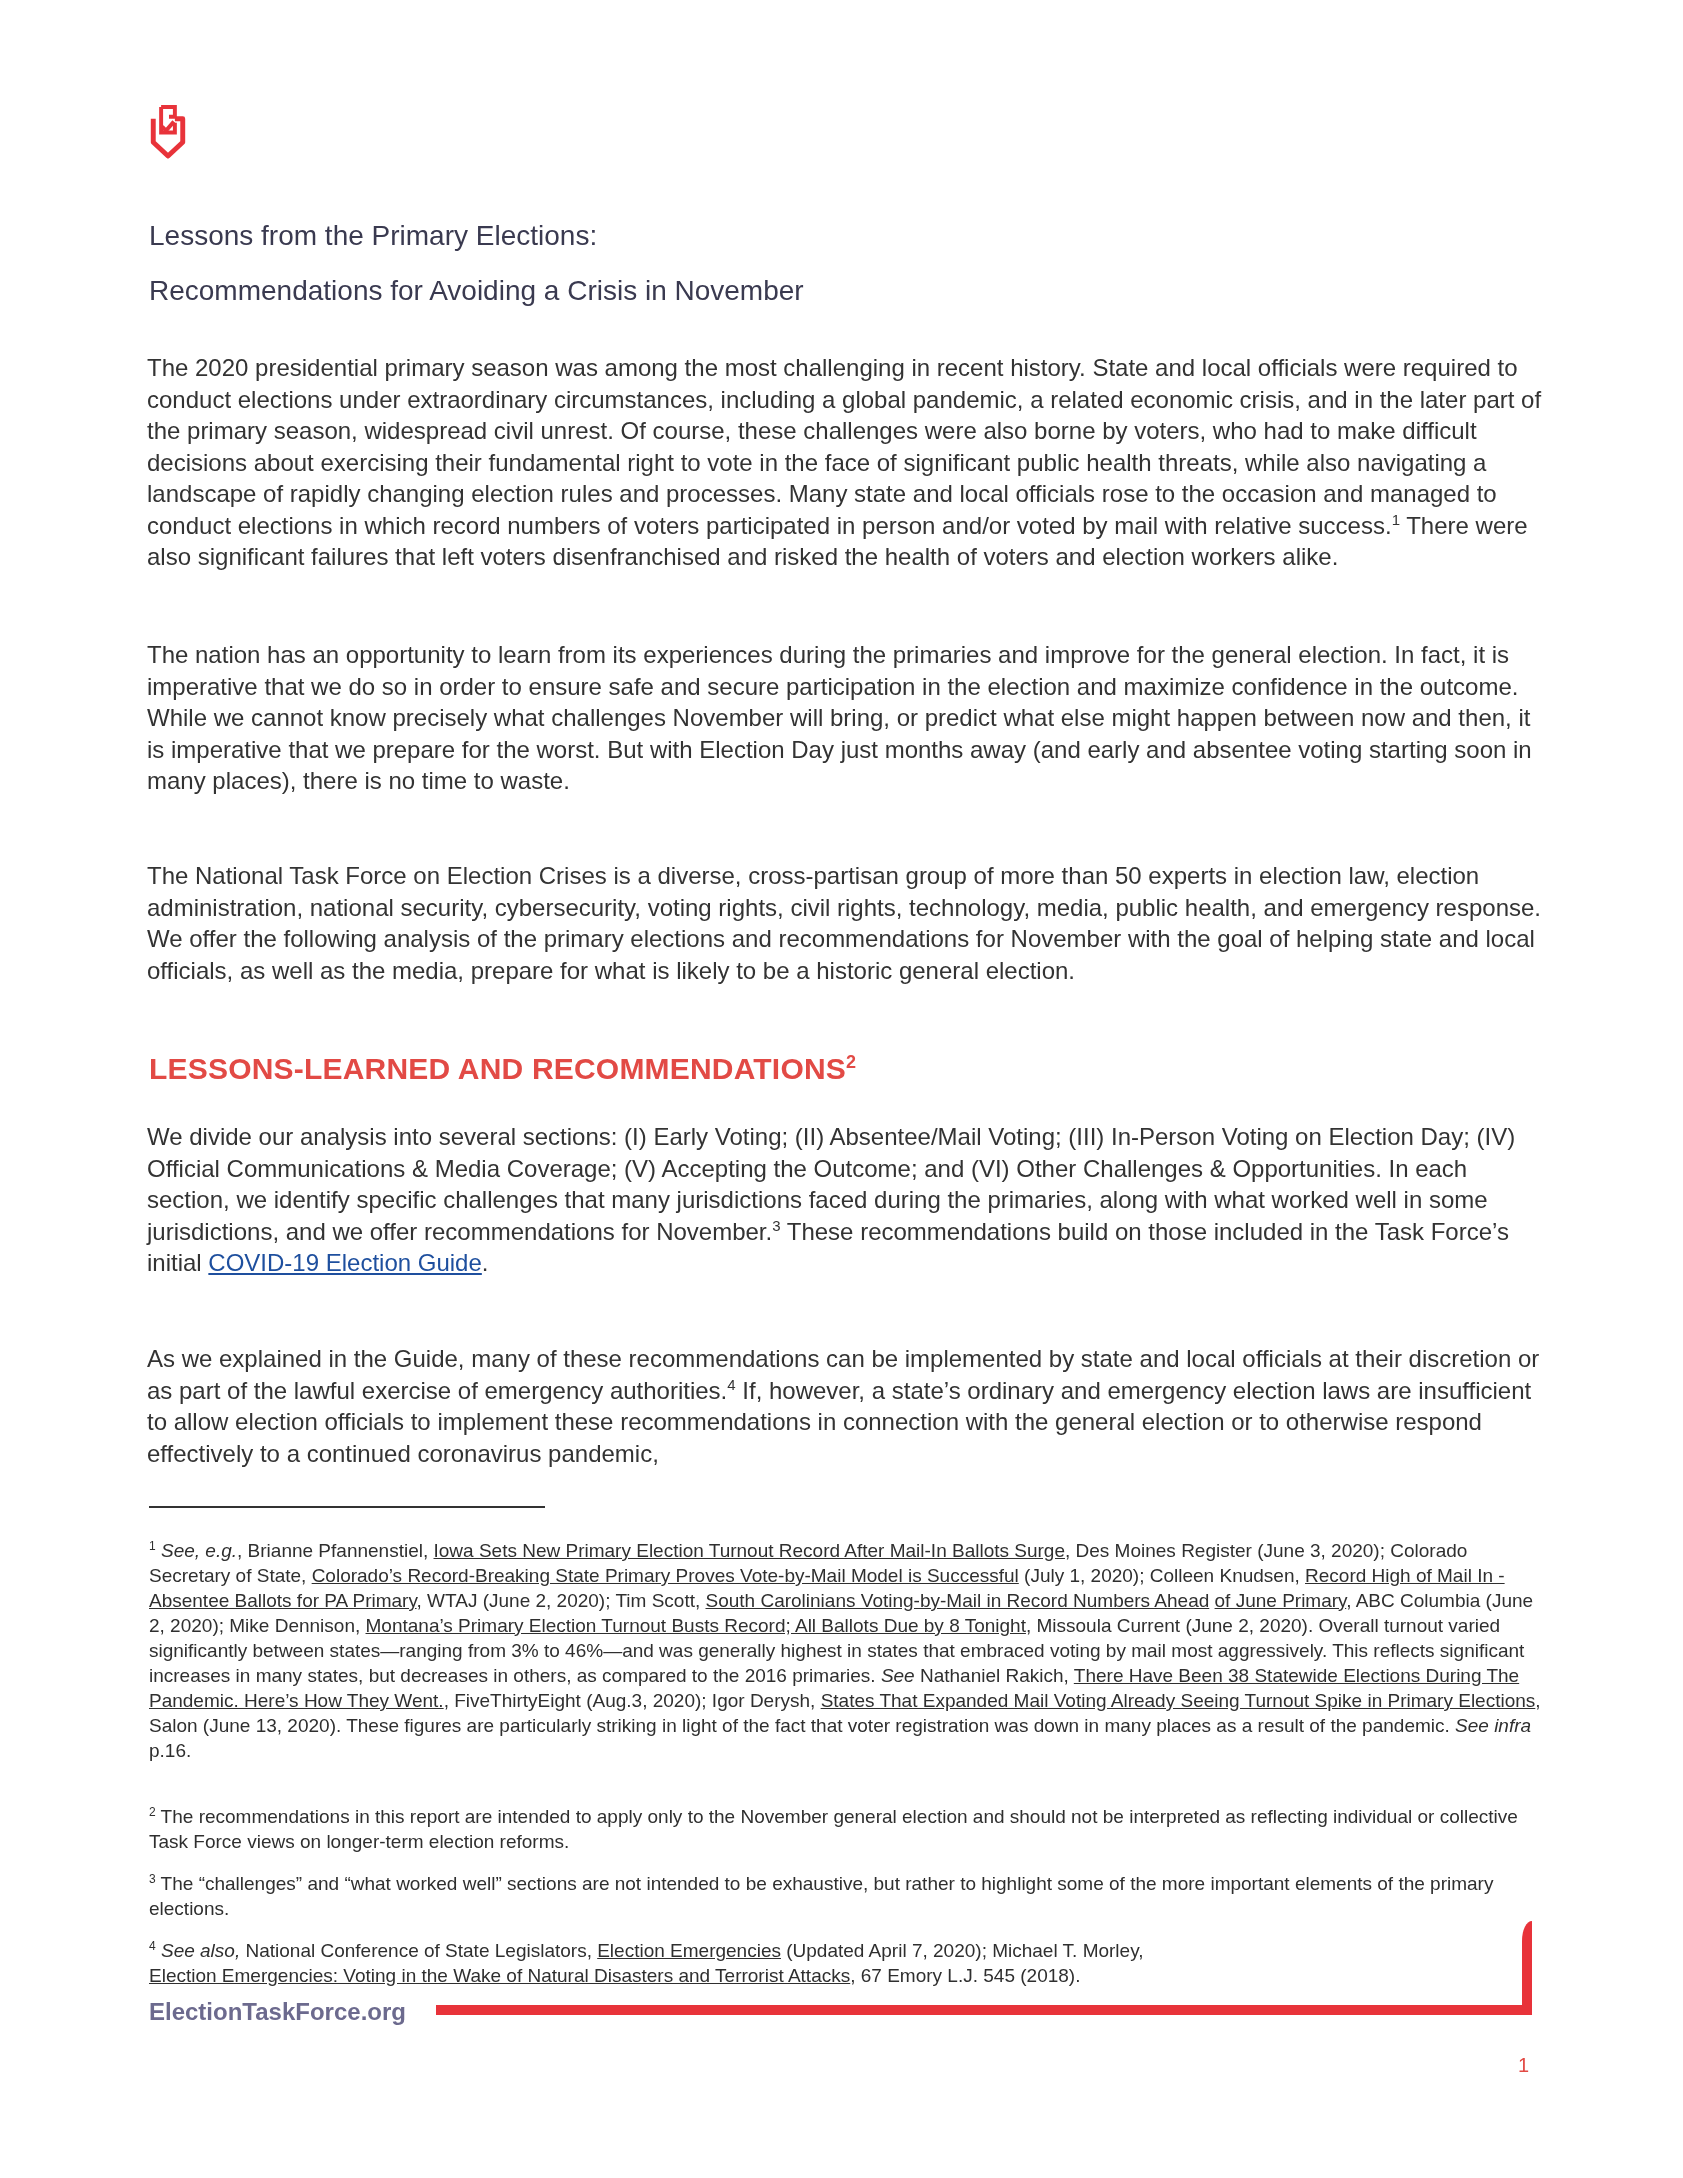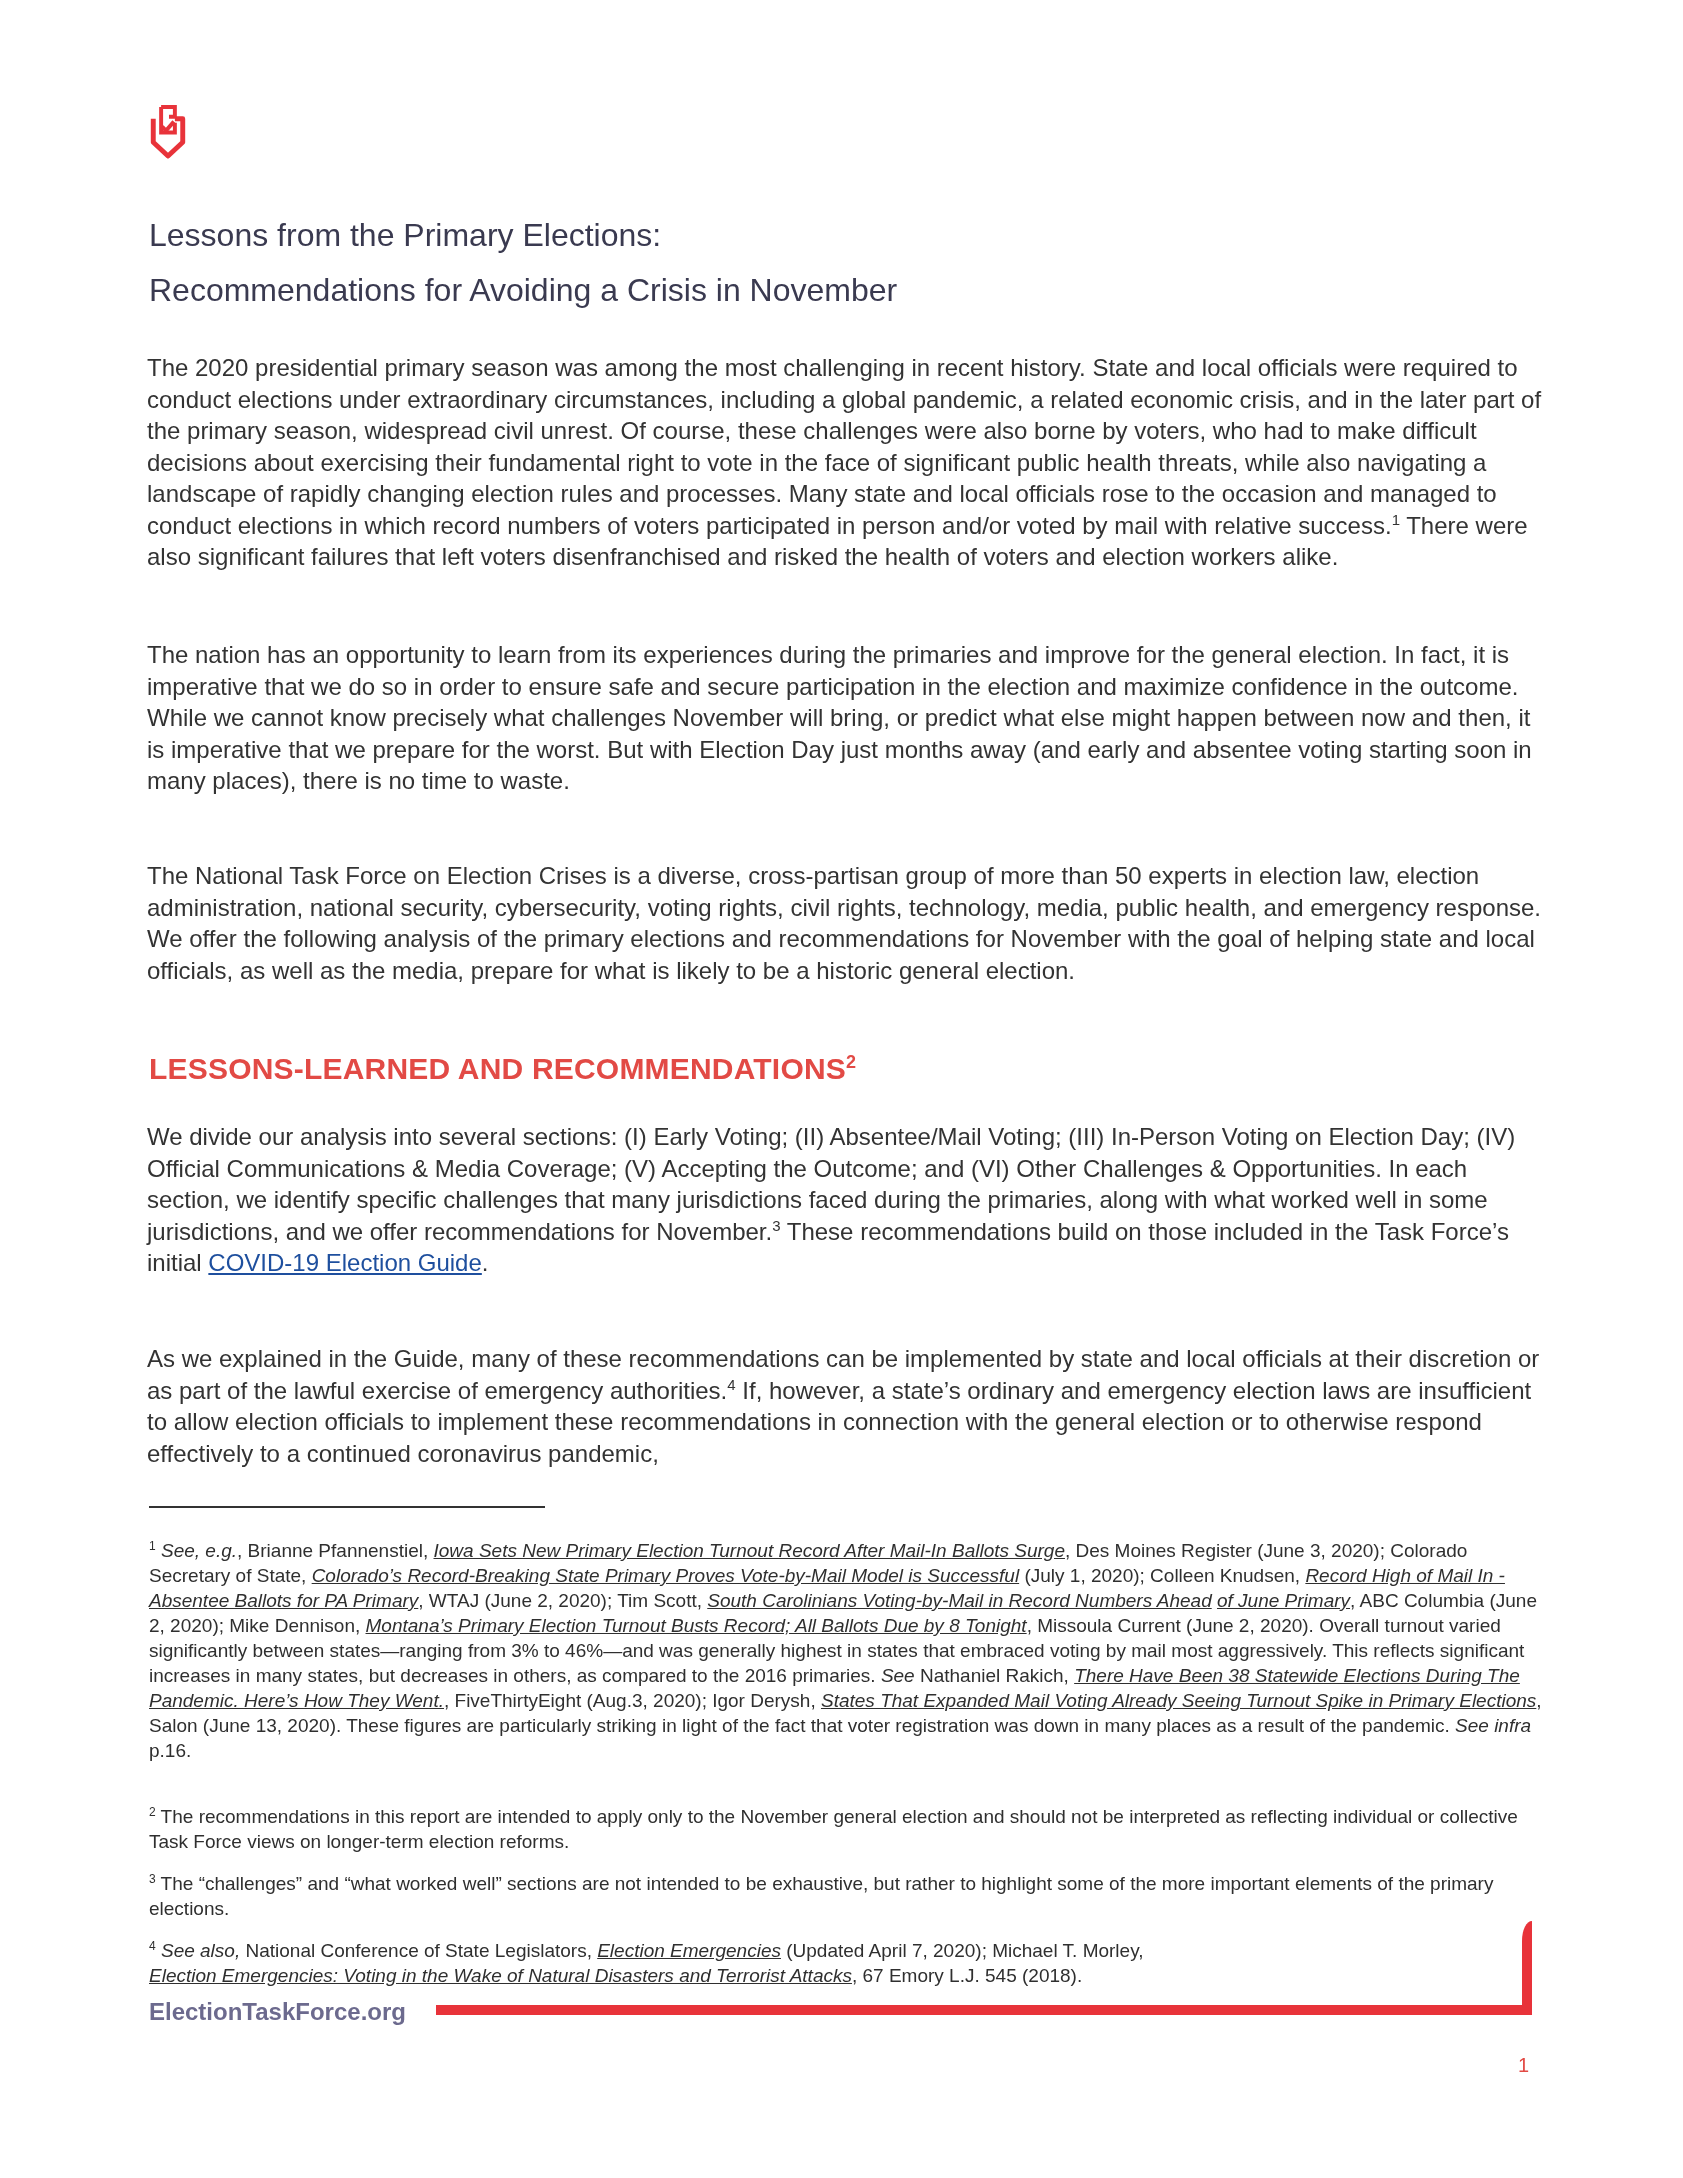"Lessons from the Primary Elections:" .title { font-size: 32px -> 28px }
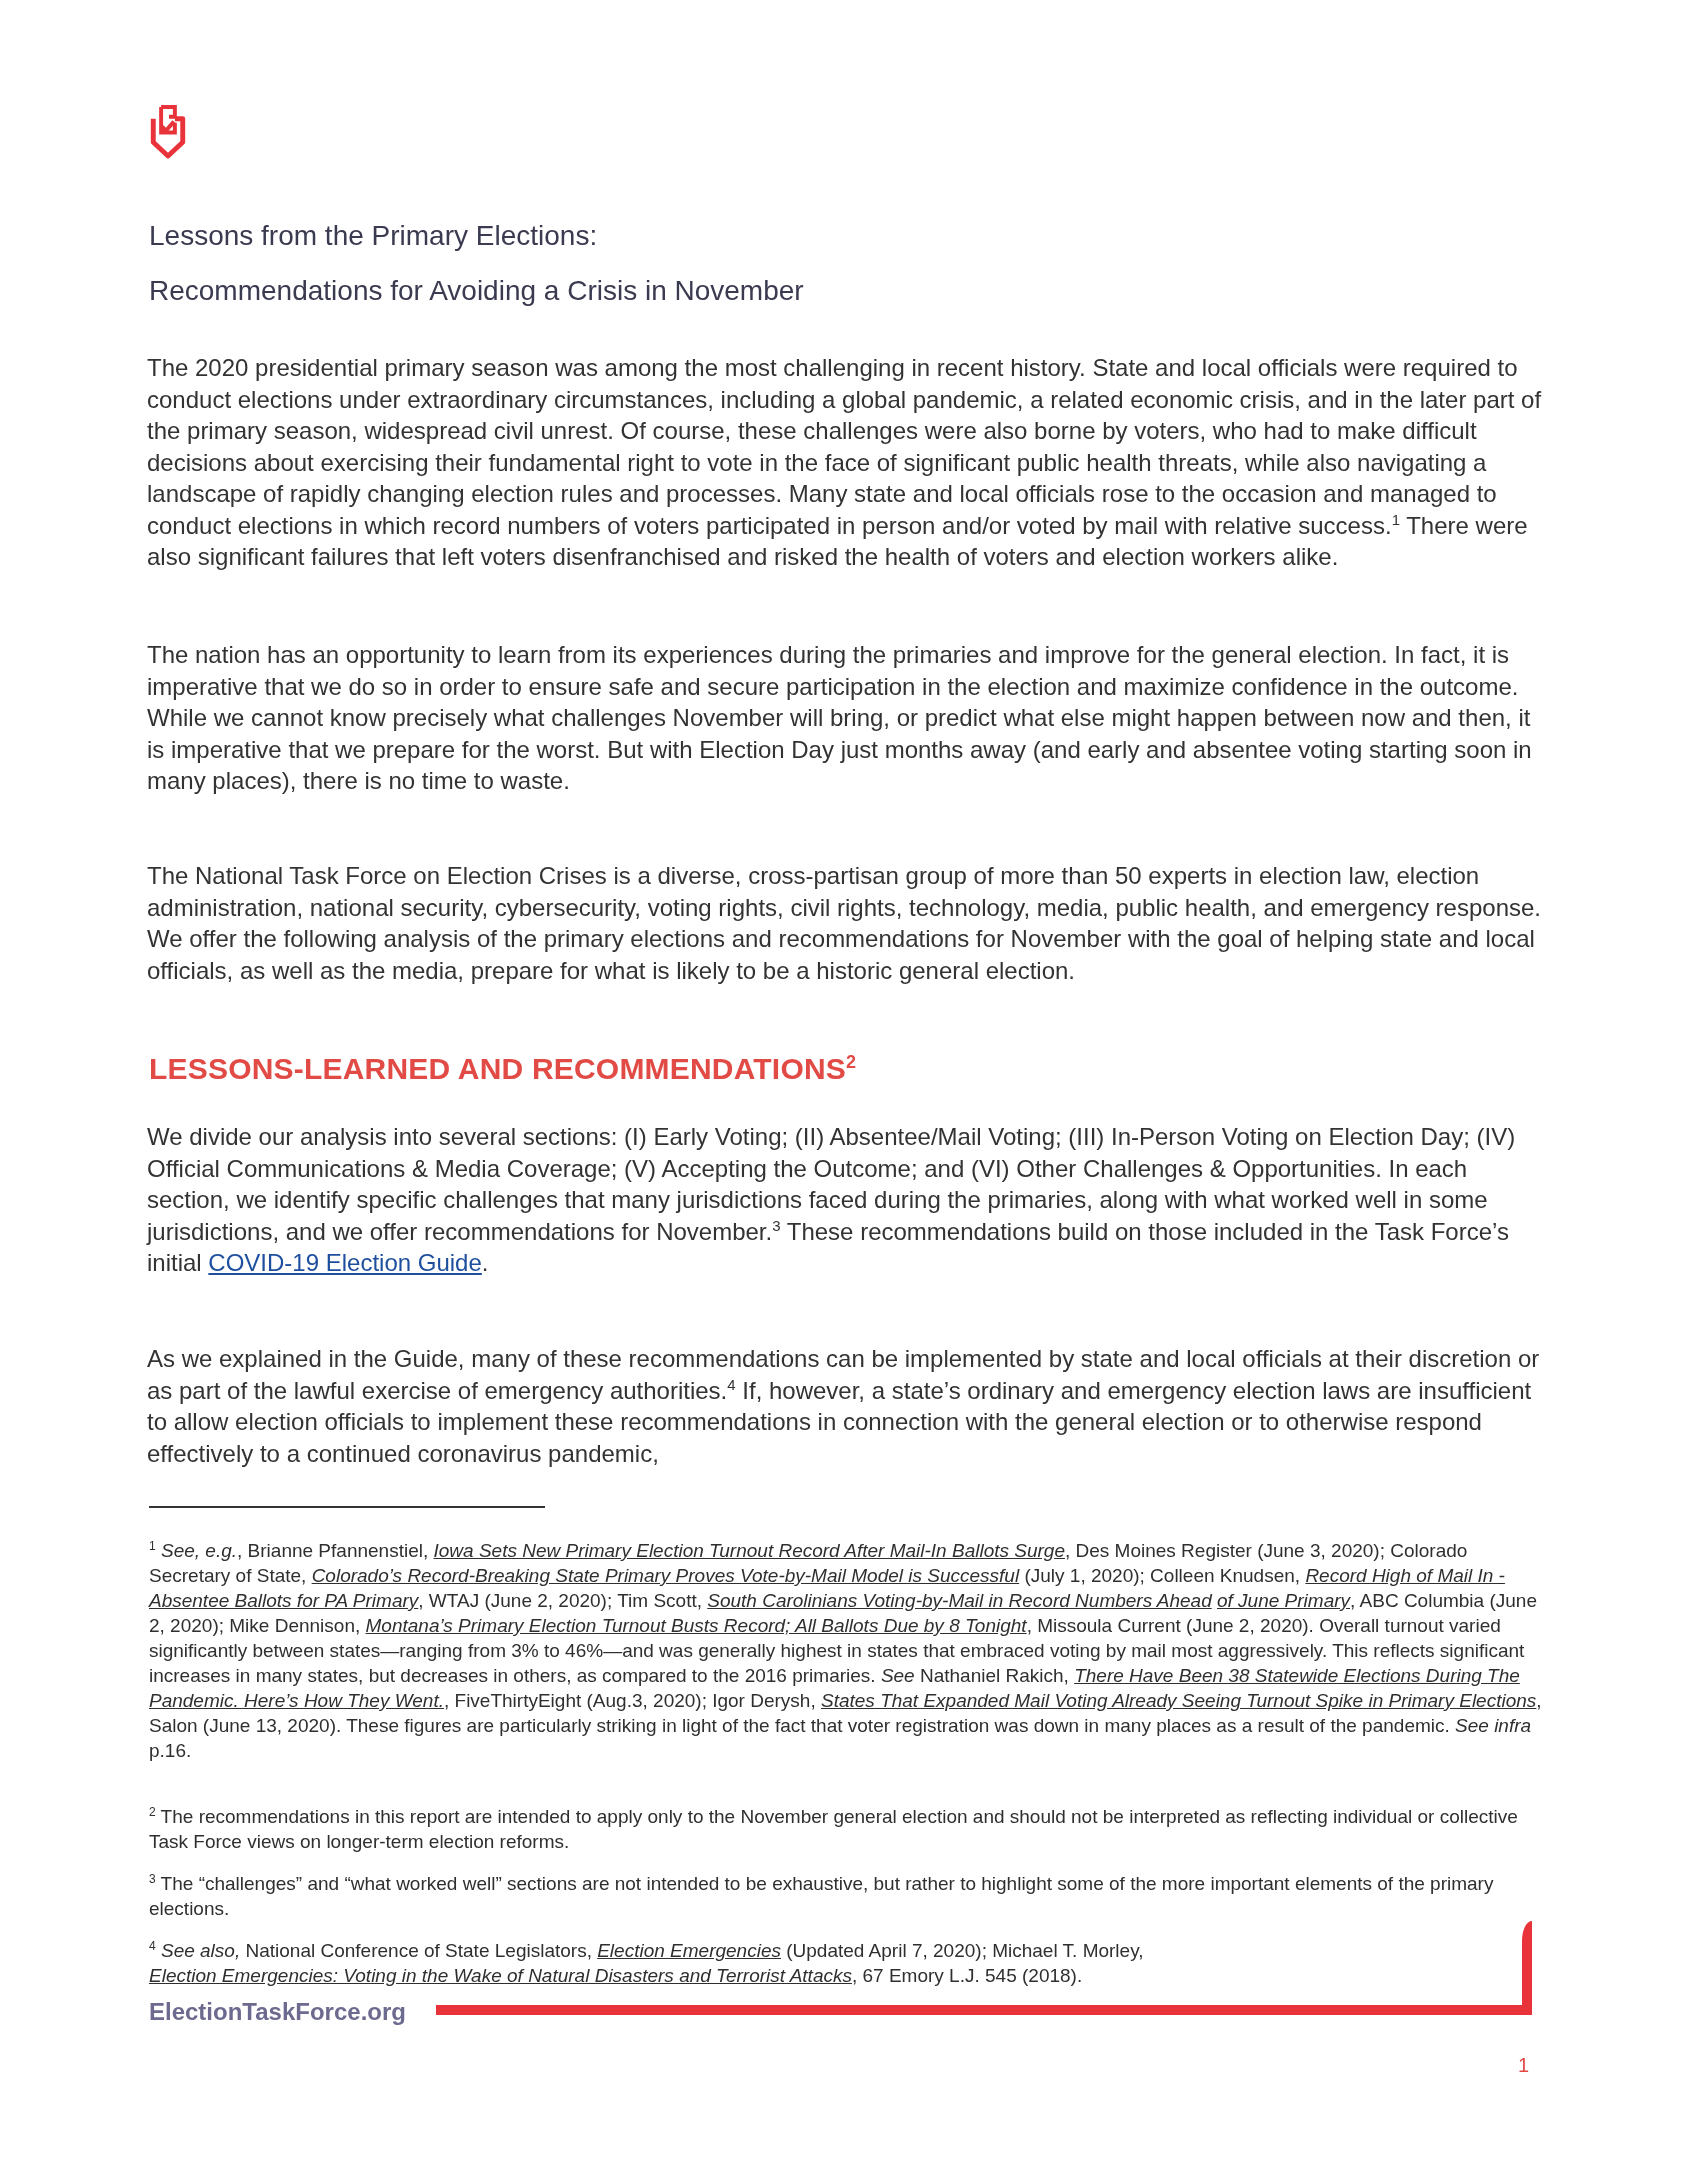"Iowa Sets New Primary Election" .fn .cite { font-style: italic -> none }
